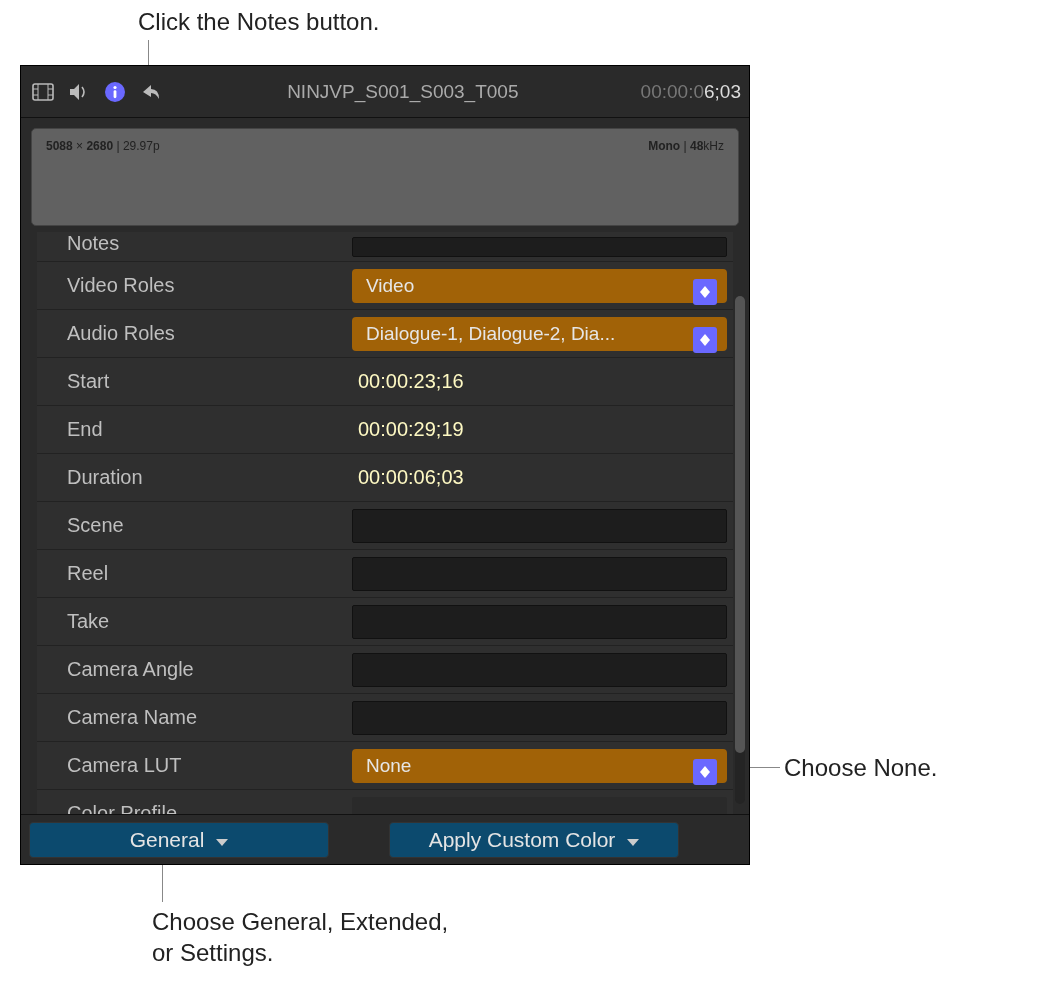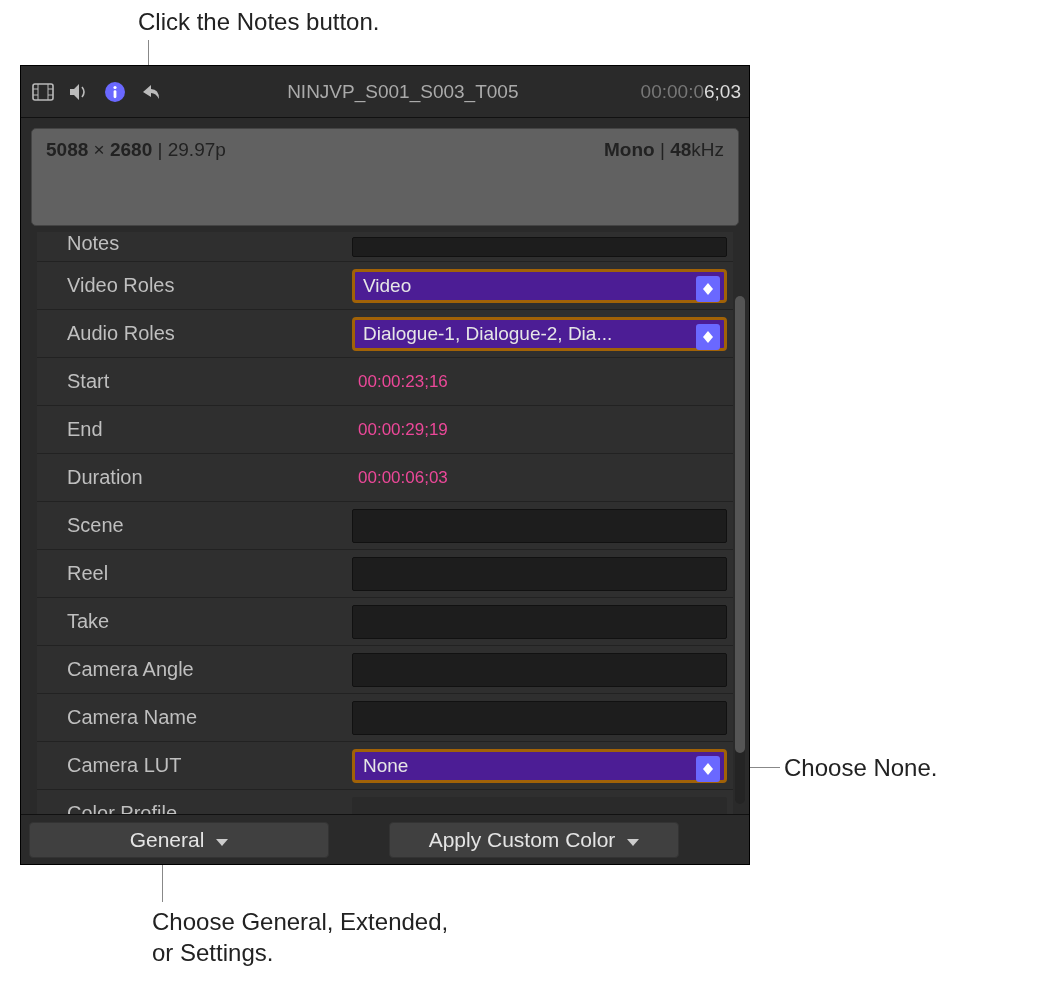"5088 × 2680 | 29.97p" .format-banner { font-size: 19px -> 12px }
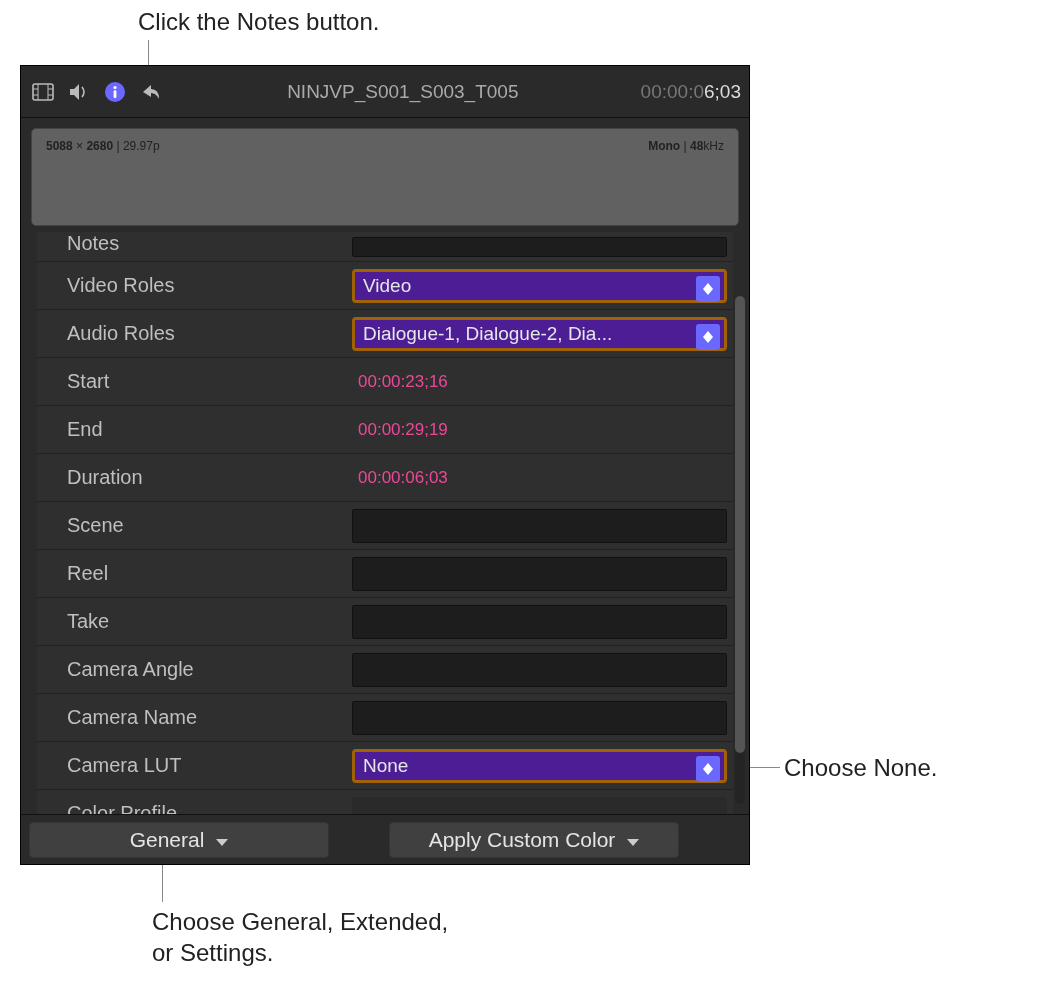"Video" .value .fake-select { align-items: center -> flex-end; background: #4c1d95 -> #a16207; border: 3px solid #a16207 -> 6px solid #a16207 }
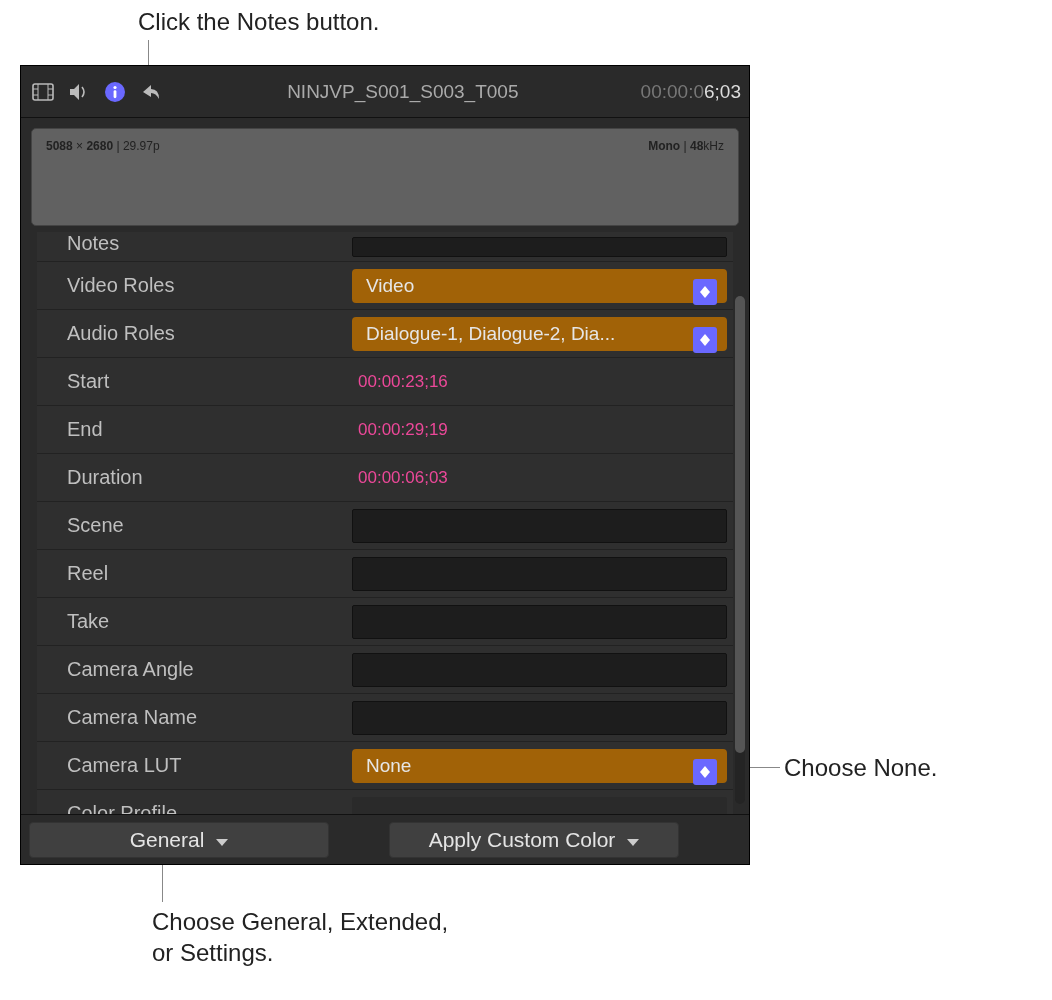"00:00:23;16" .value .text { color: #ec4899 -> #fef9c3; font-size: 17px -> 20px }
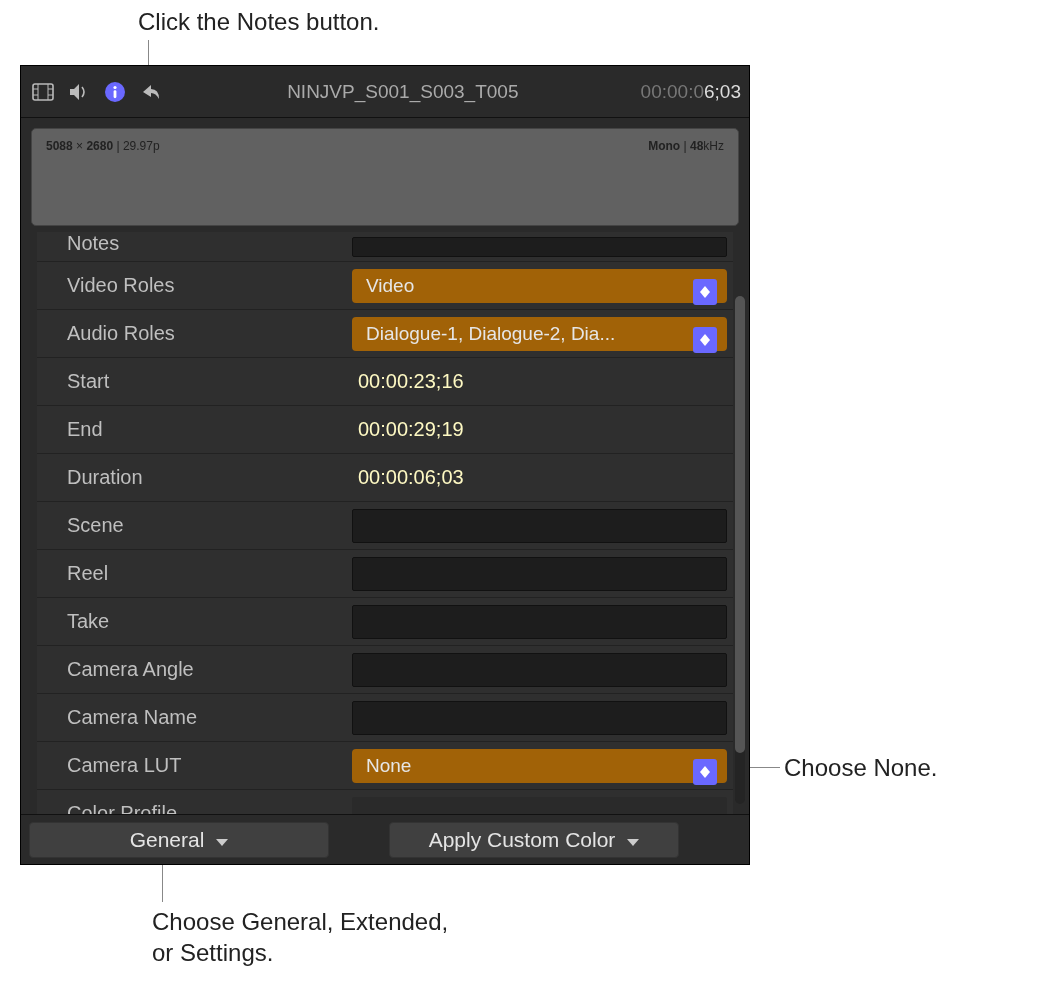"General" .bottom-btn { background: #404040 -> #0c4a6e }
